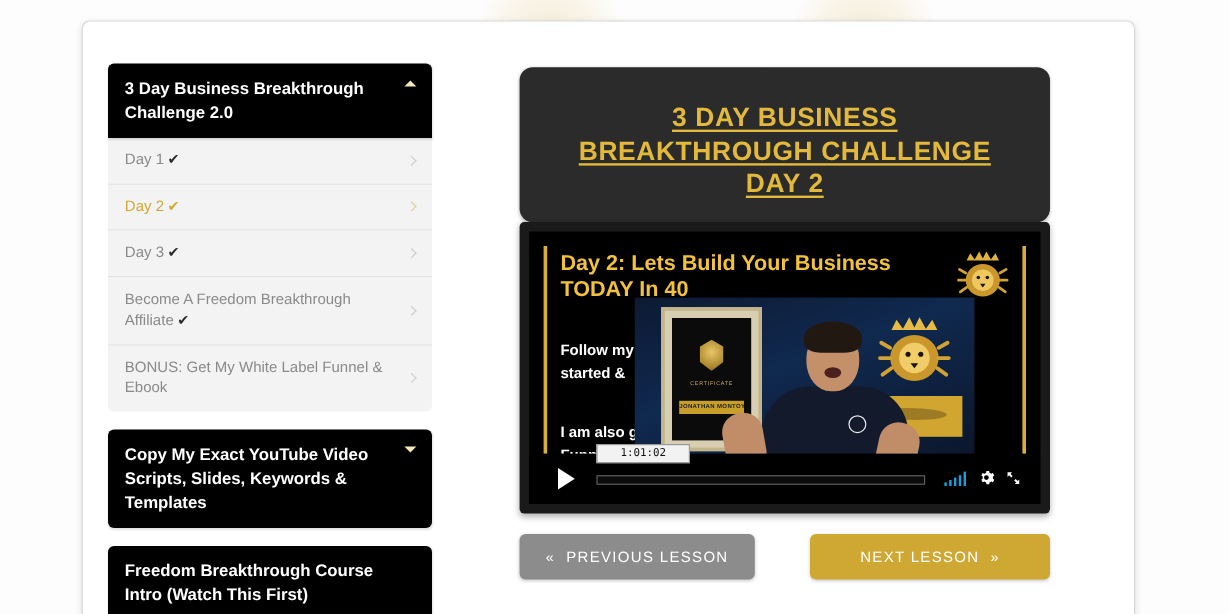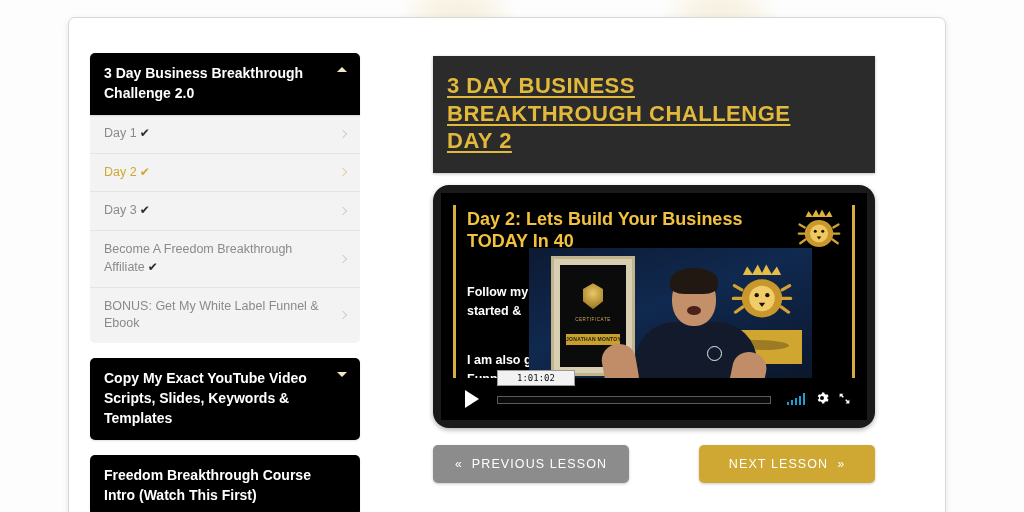"3 DAY BUSINESS" .title-banner { border-radius: 0 -> 11px; padding: 16px 14px 18px -> 28px 14px 18px; text-align: left -> center }
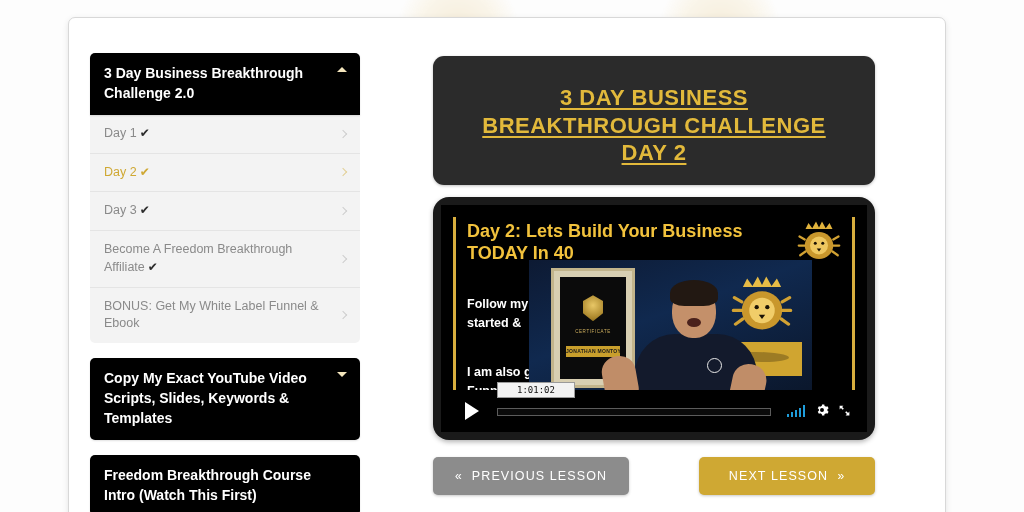"Day 2: Lets Build Your" .video-wrap { border-radius: 16px -> 4px; margin-top: 12px -> none }
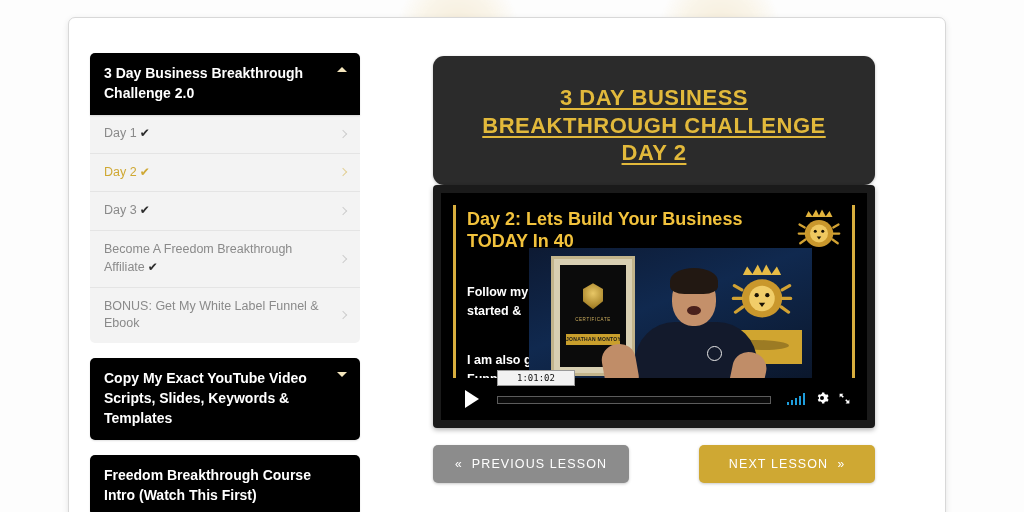"NEXT LESSON »" .btn-next { width: 176px -> 200px }
